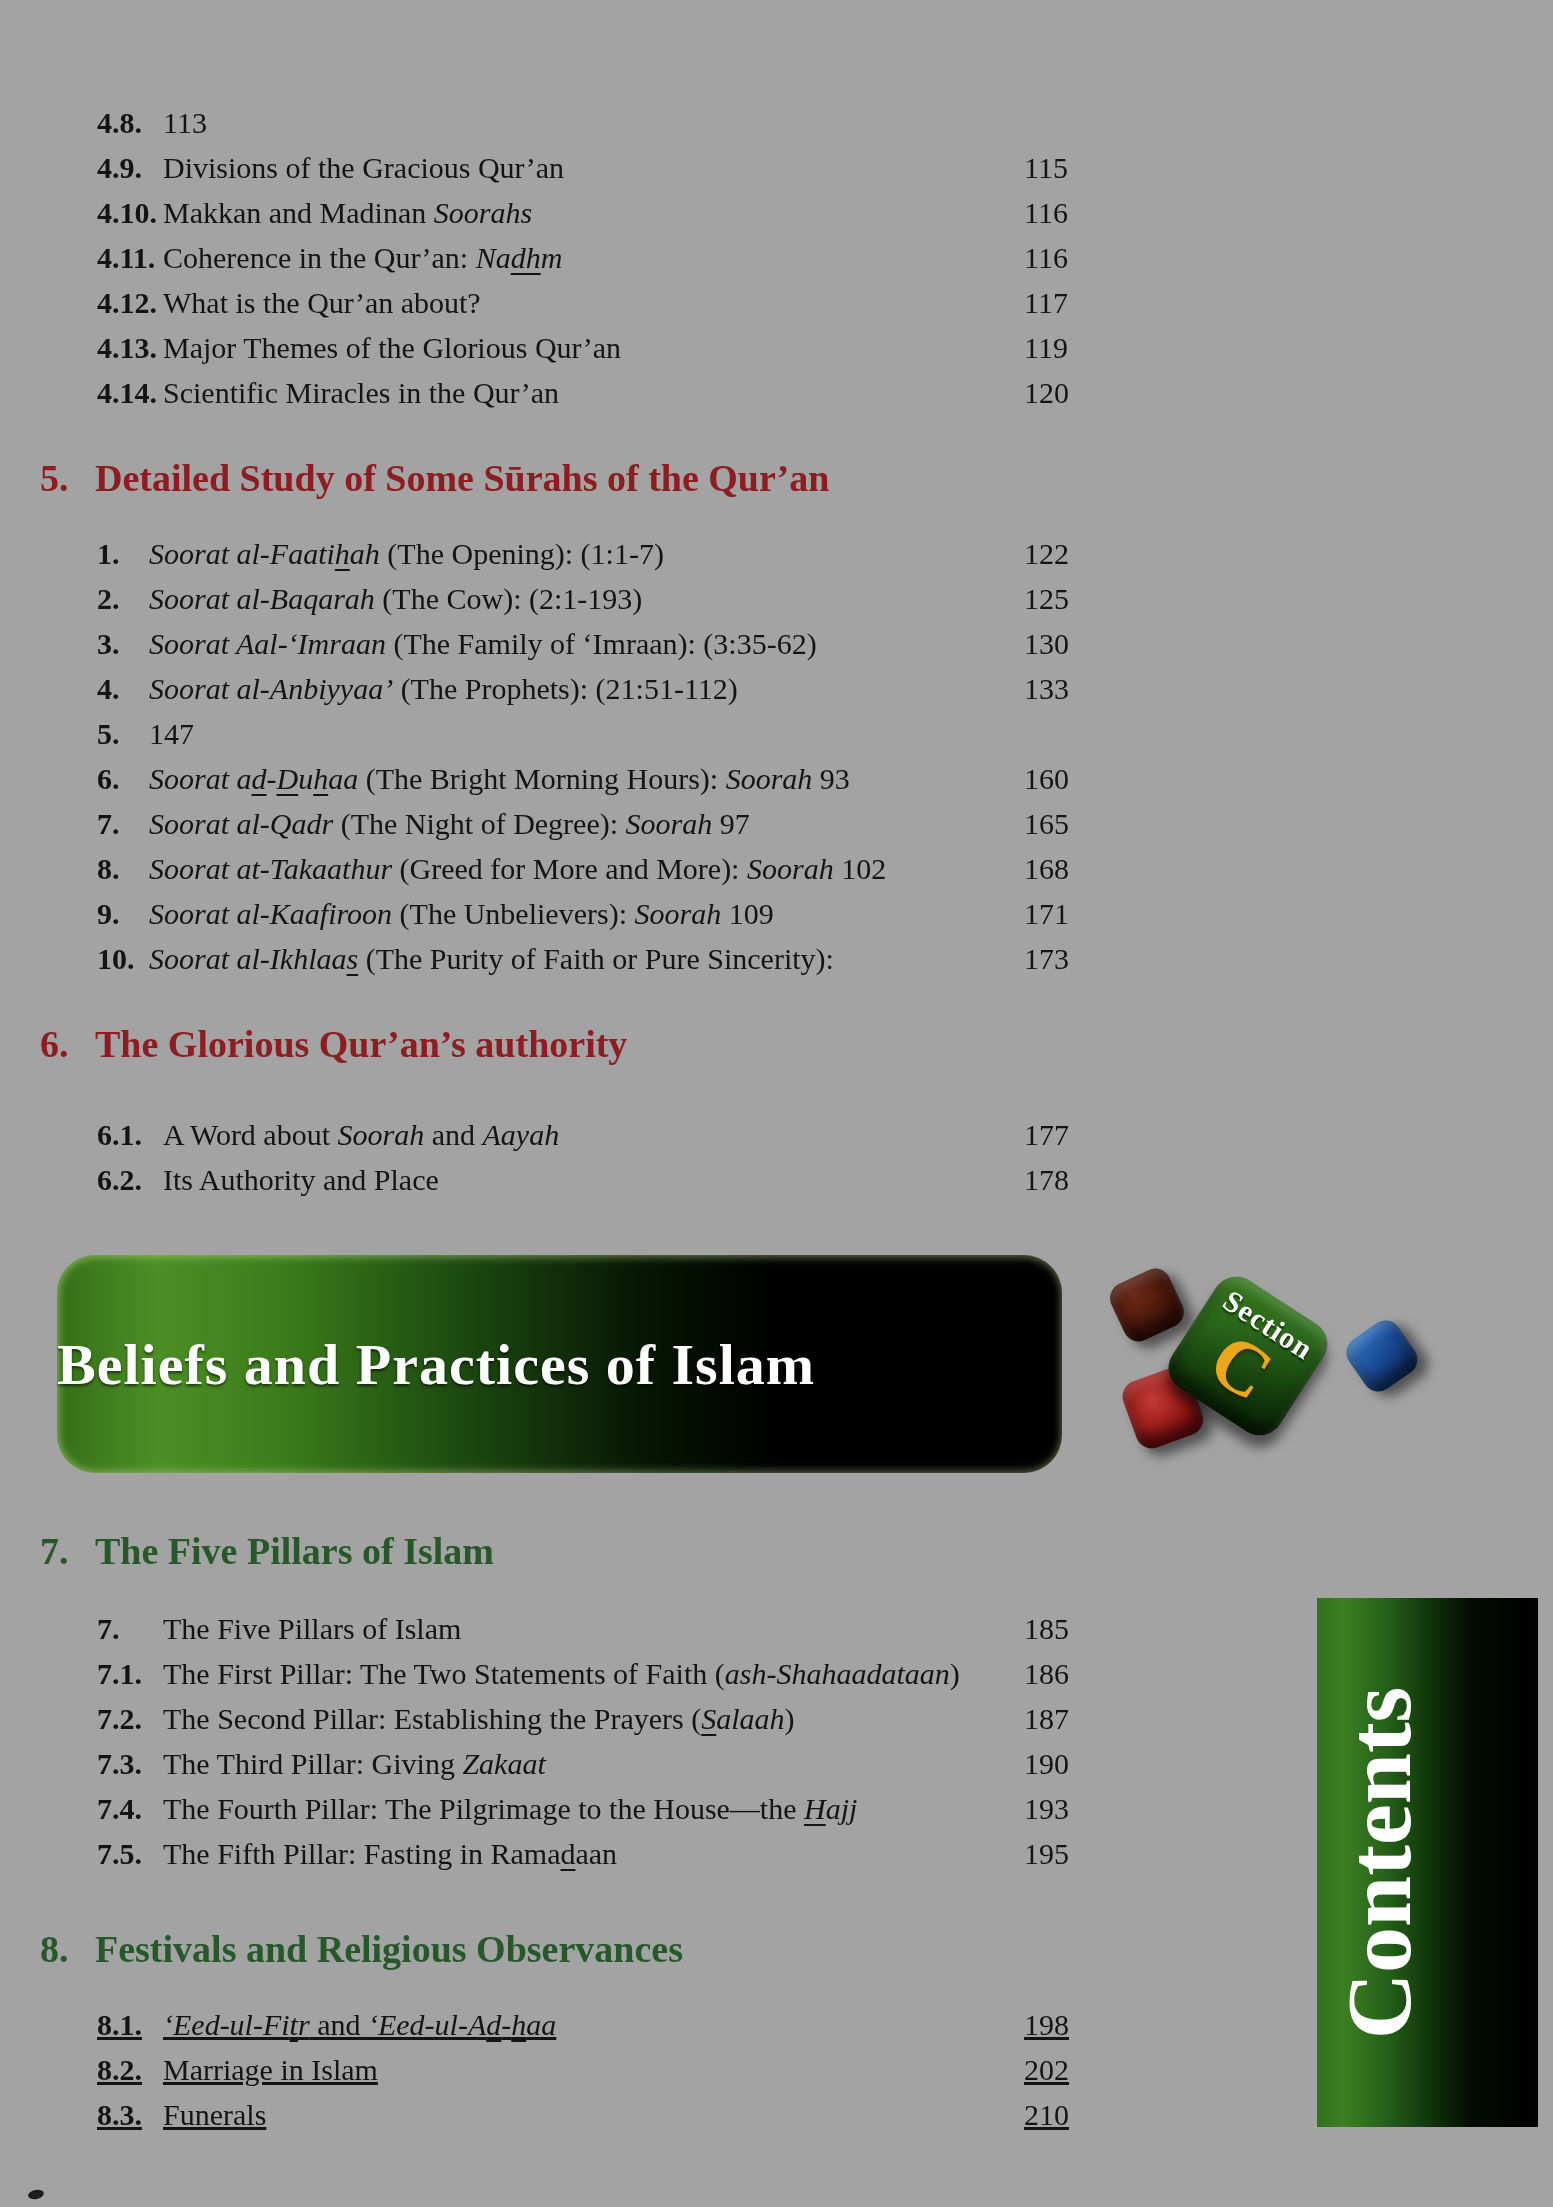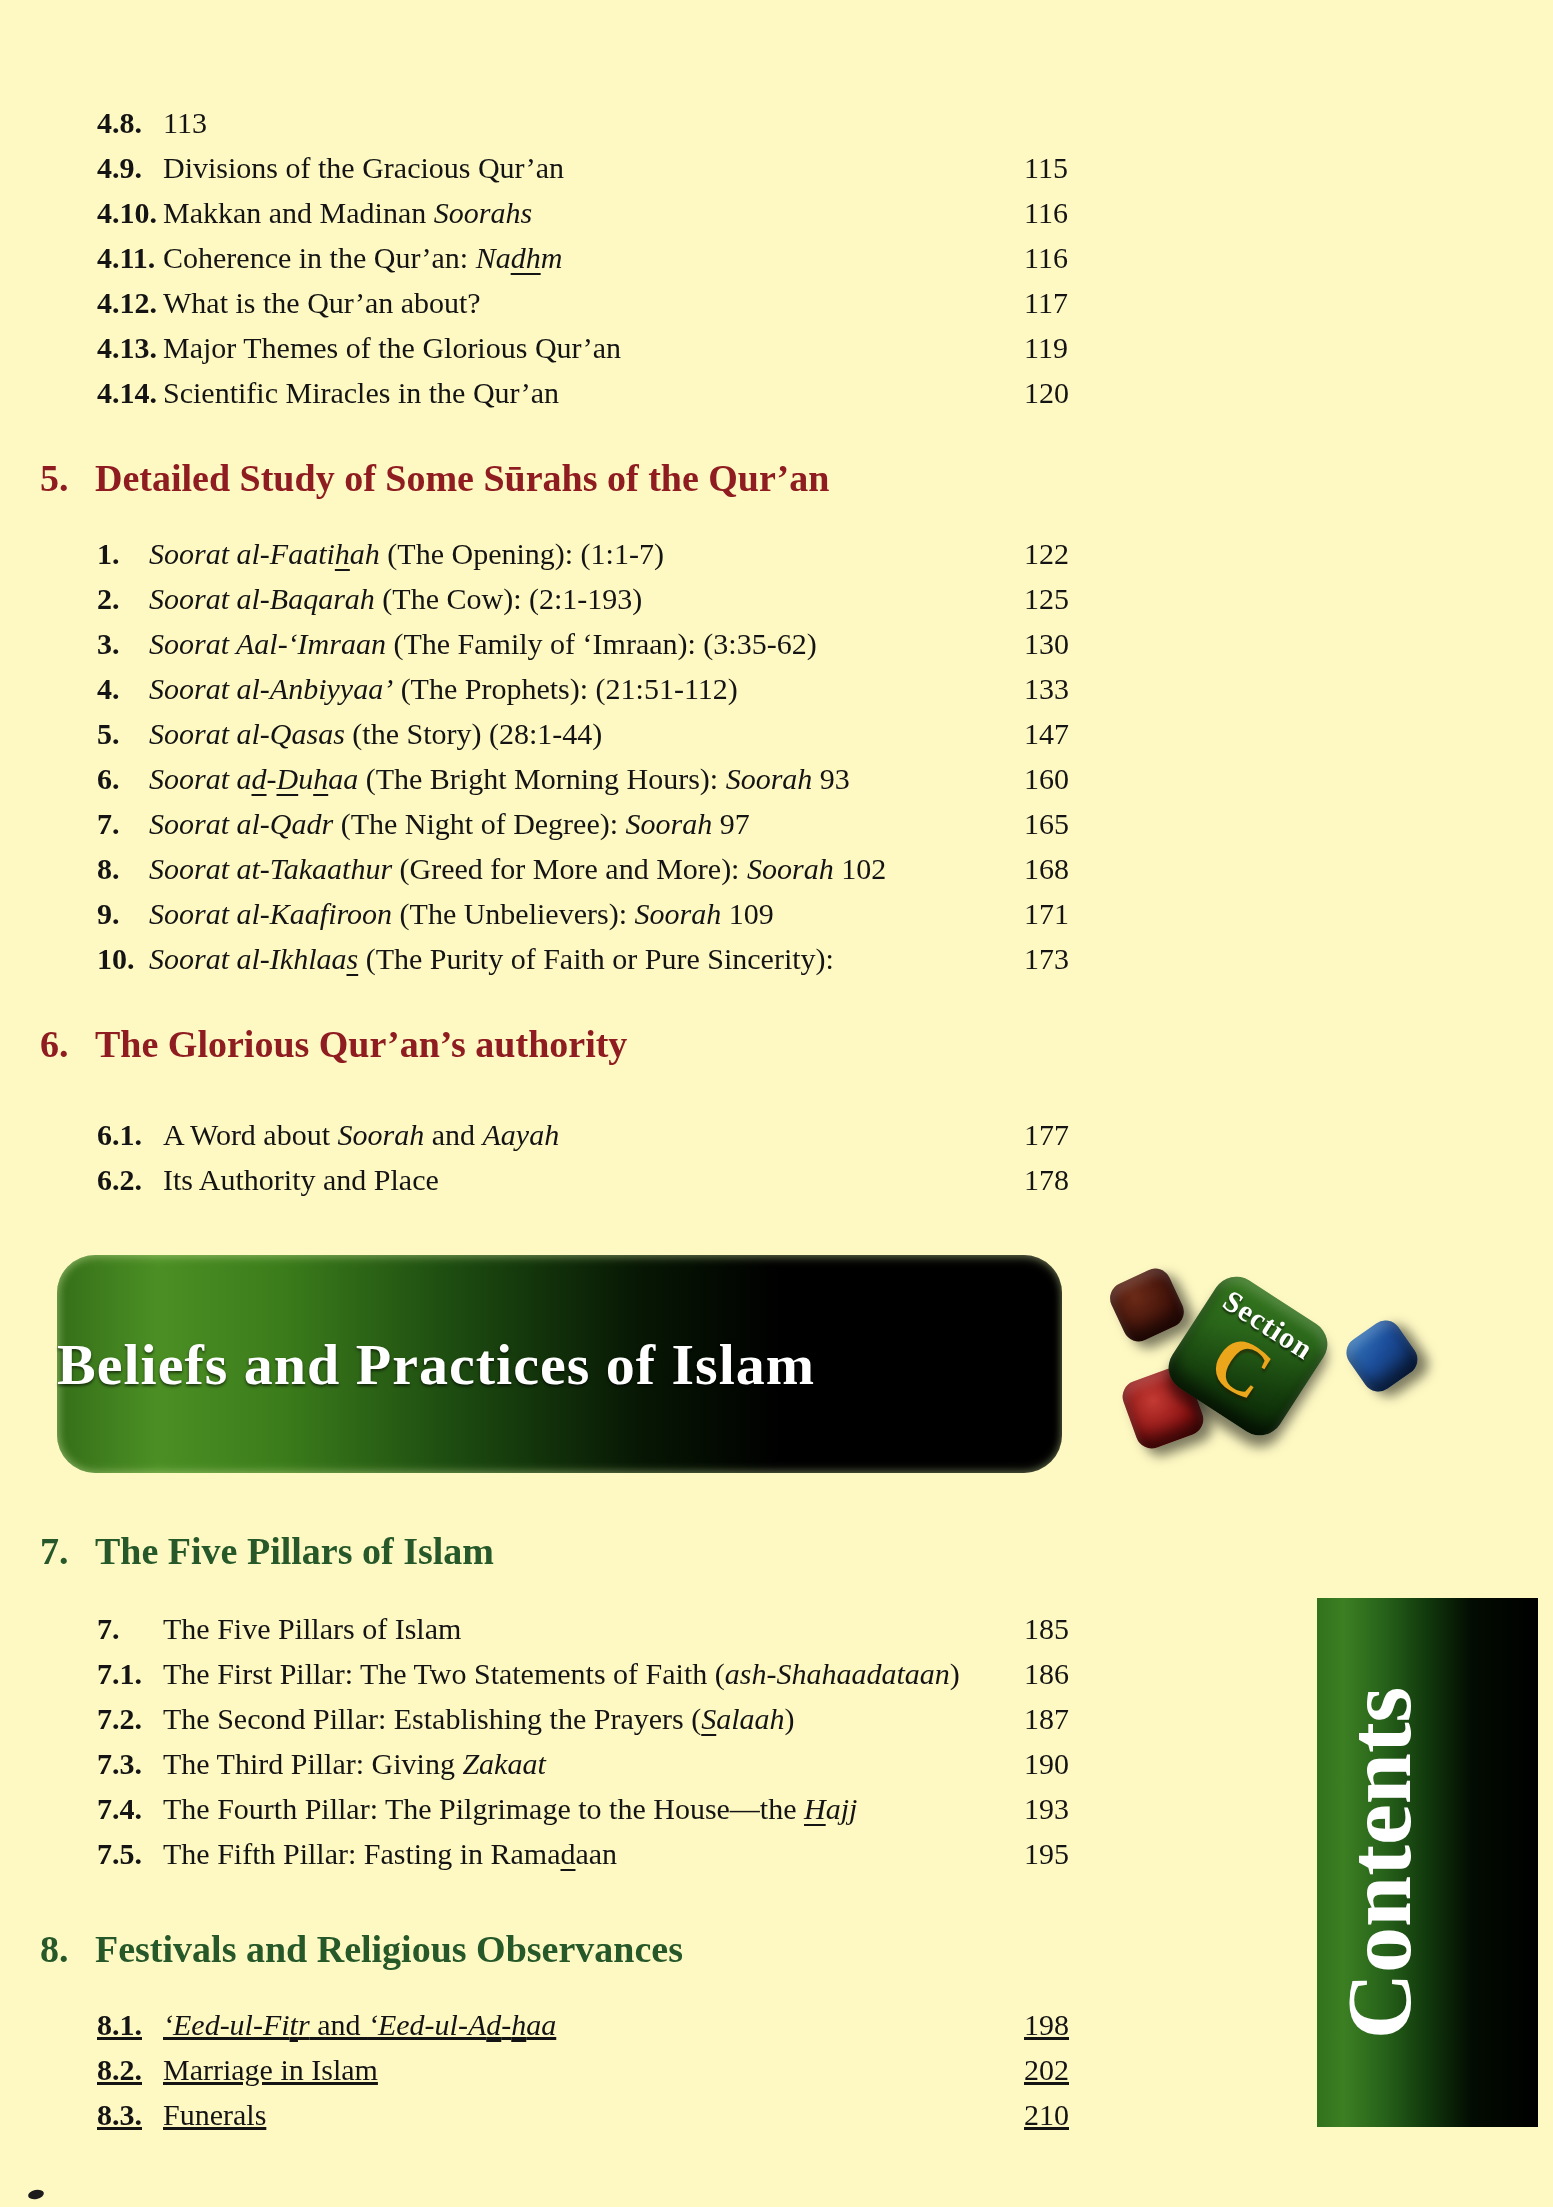"4.8." .page { background: #fef9c3 -> #a3a3a3 }
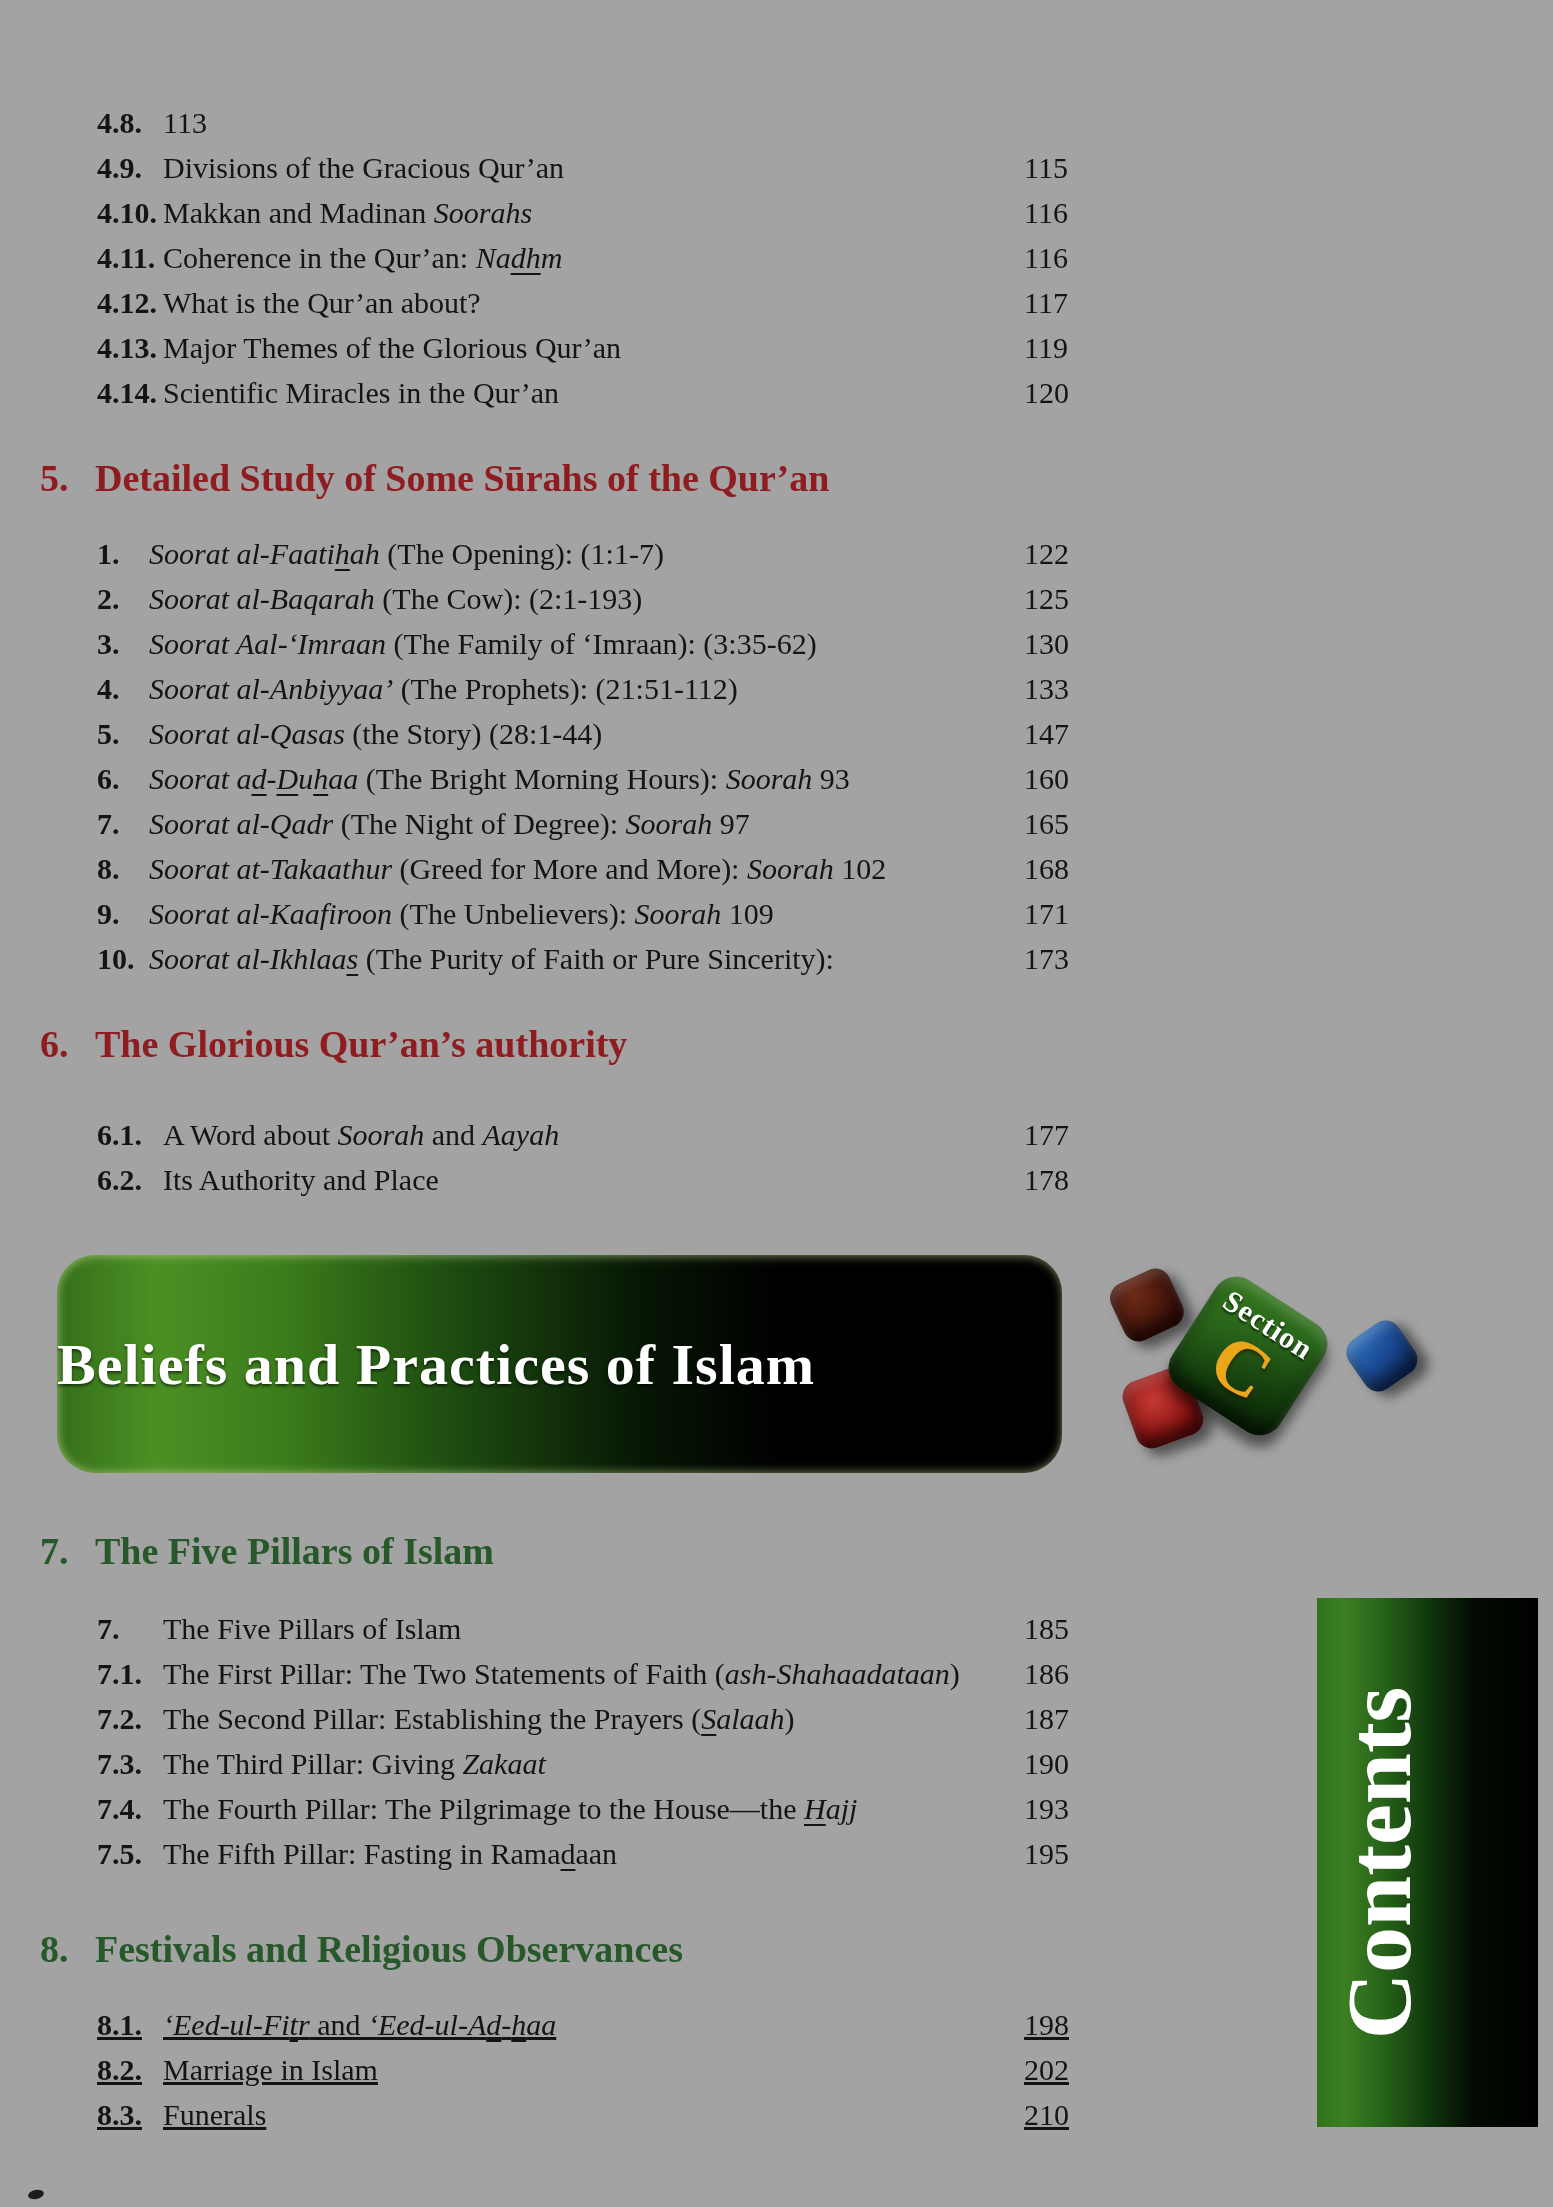"Soorat al-Qasas (the Story) (28:1-44)" span.row-title { html: <span><span>Soorat al-Qasas</span><span> (the Story) (28:1-44)</span></span> -> none }
